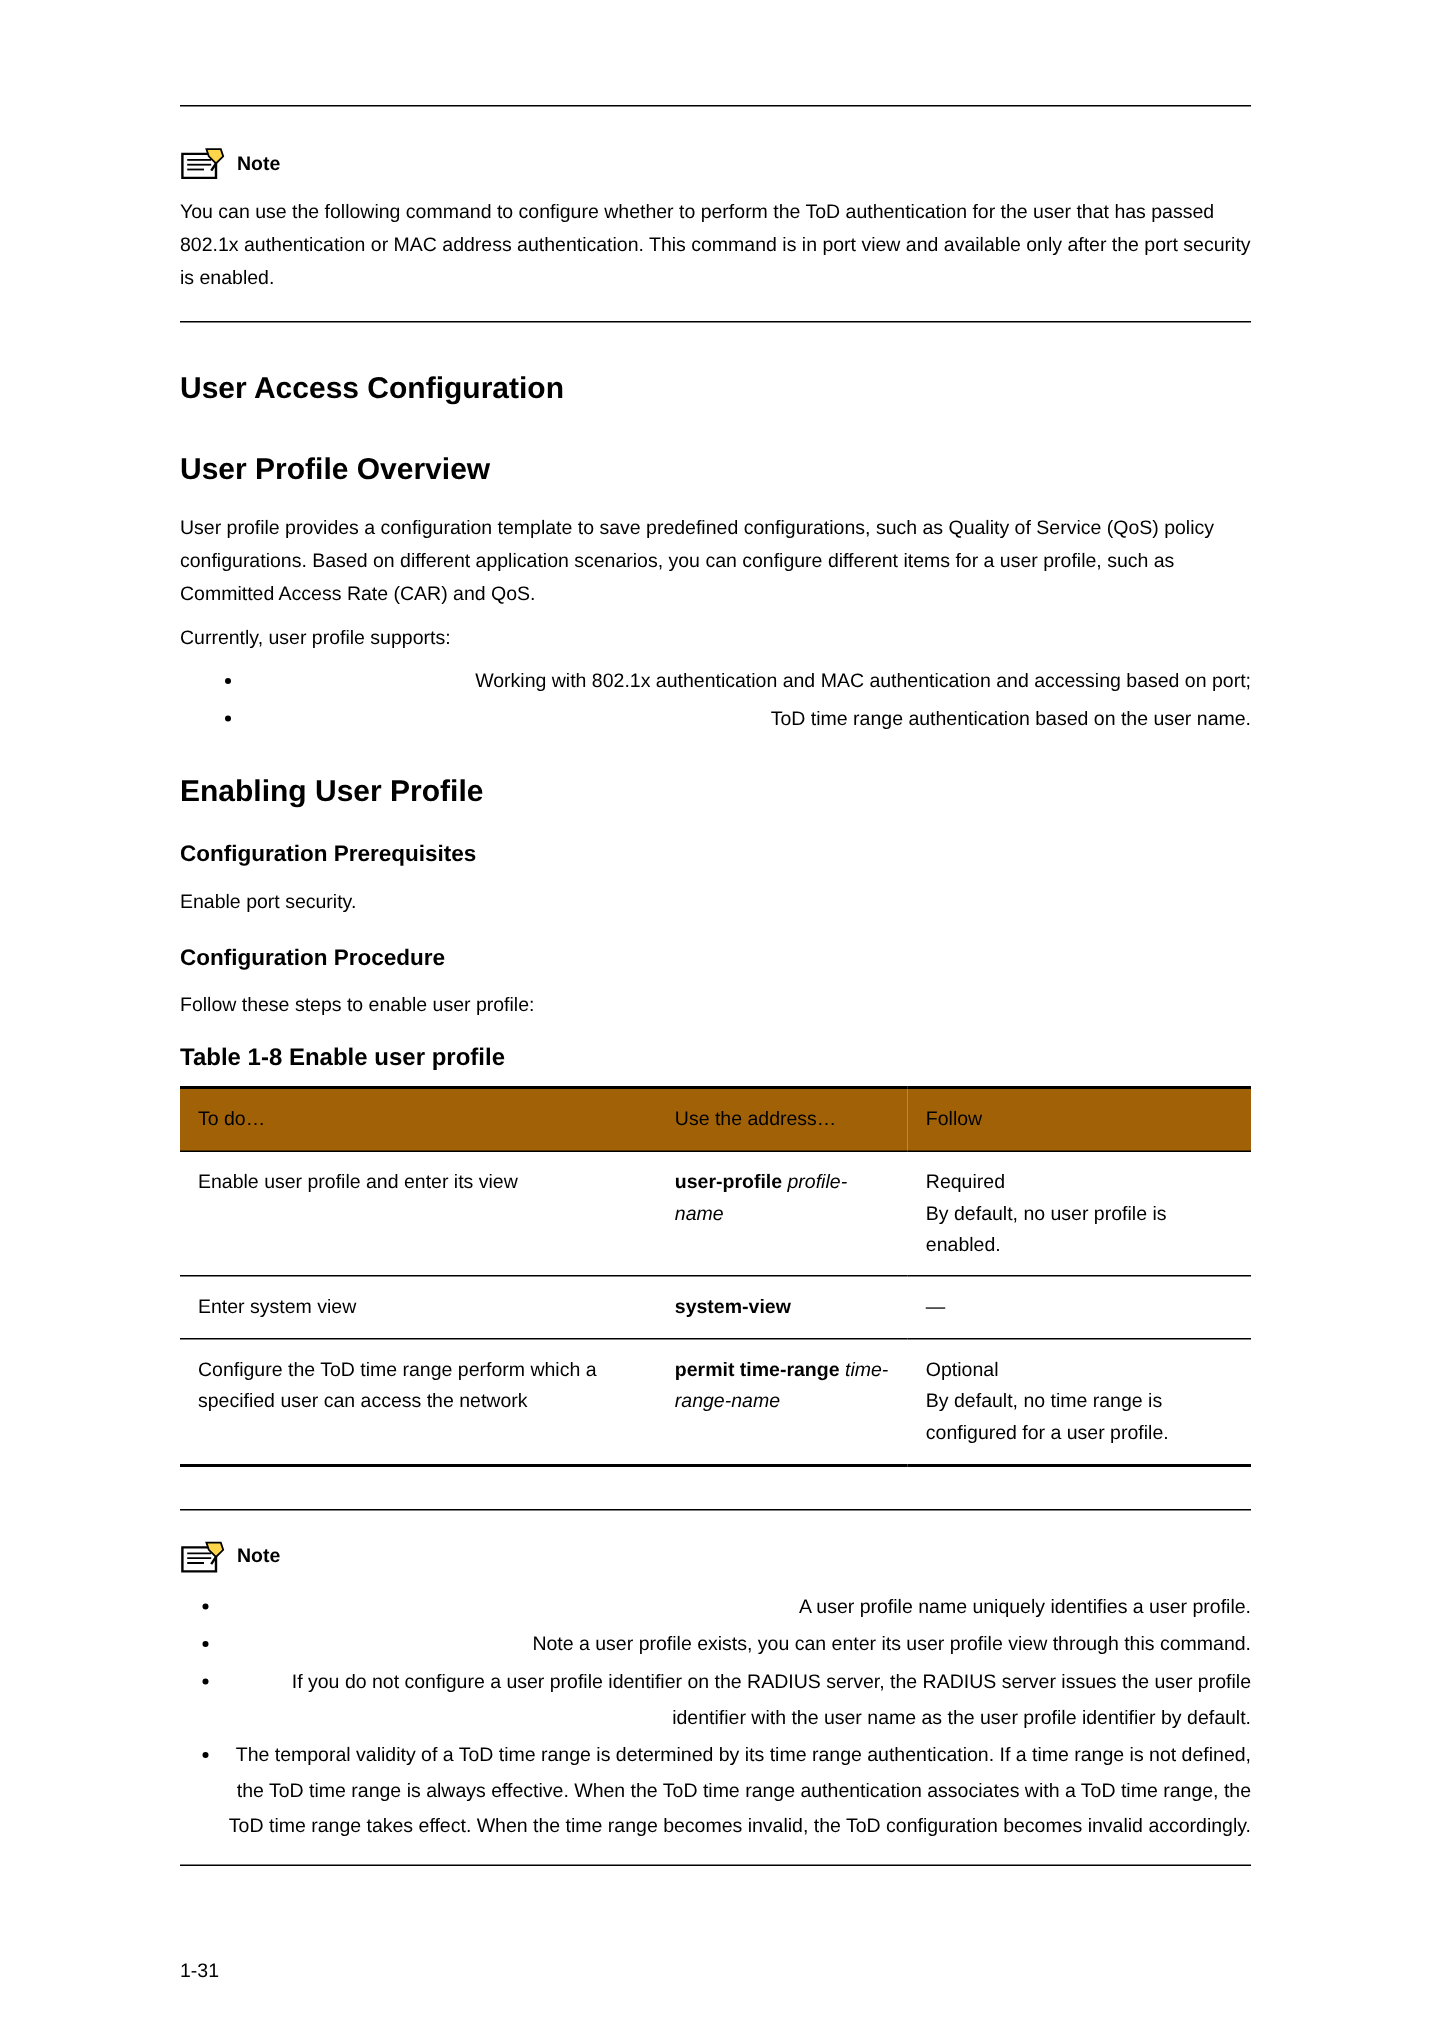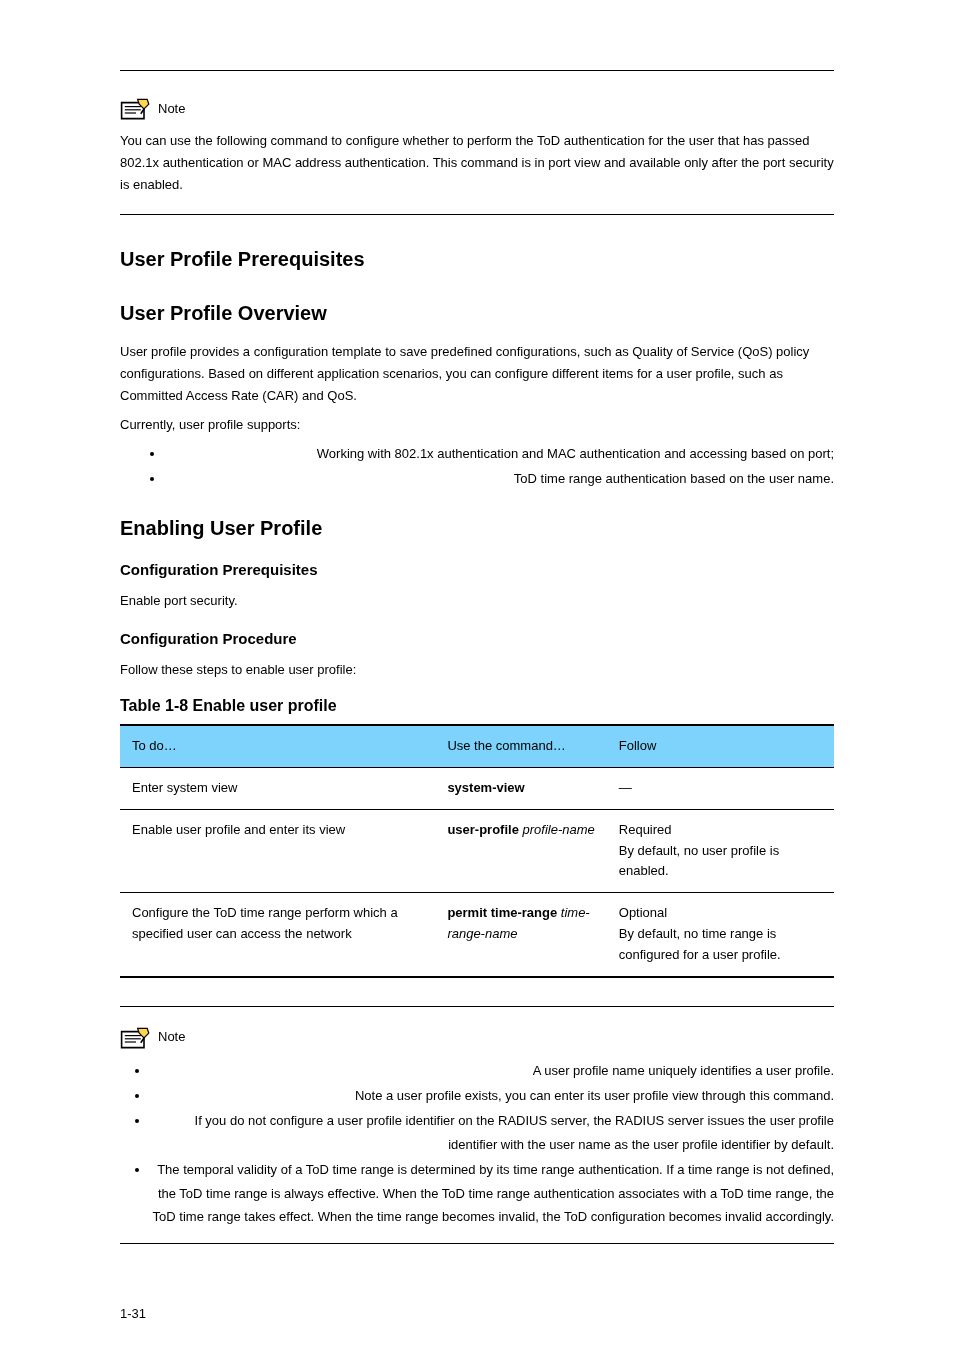"Note" .note-header .note-label { font-weight: normal -> bold }
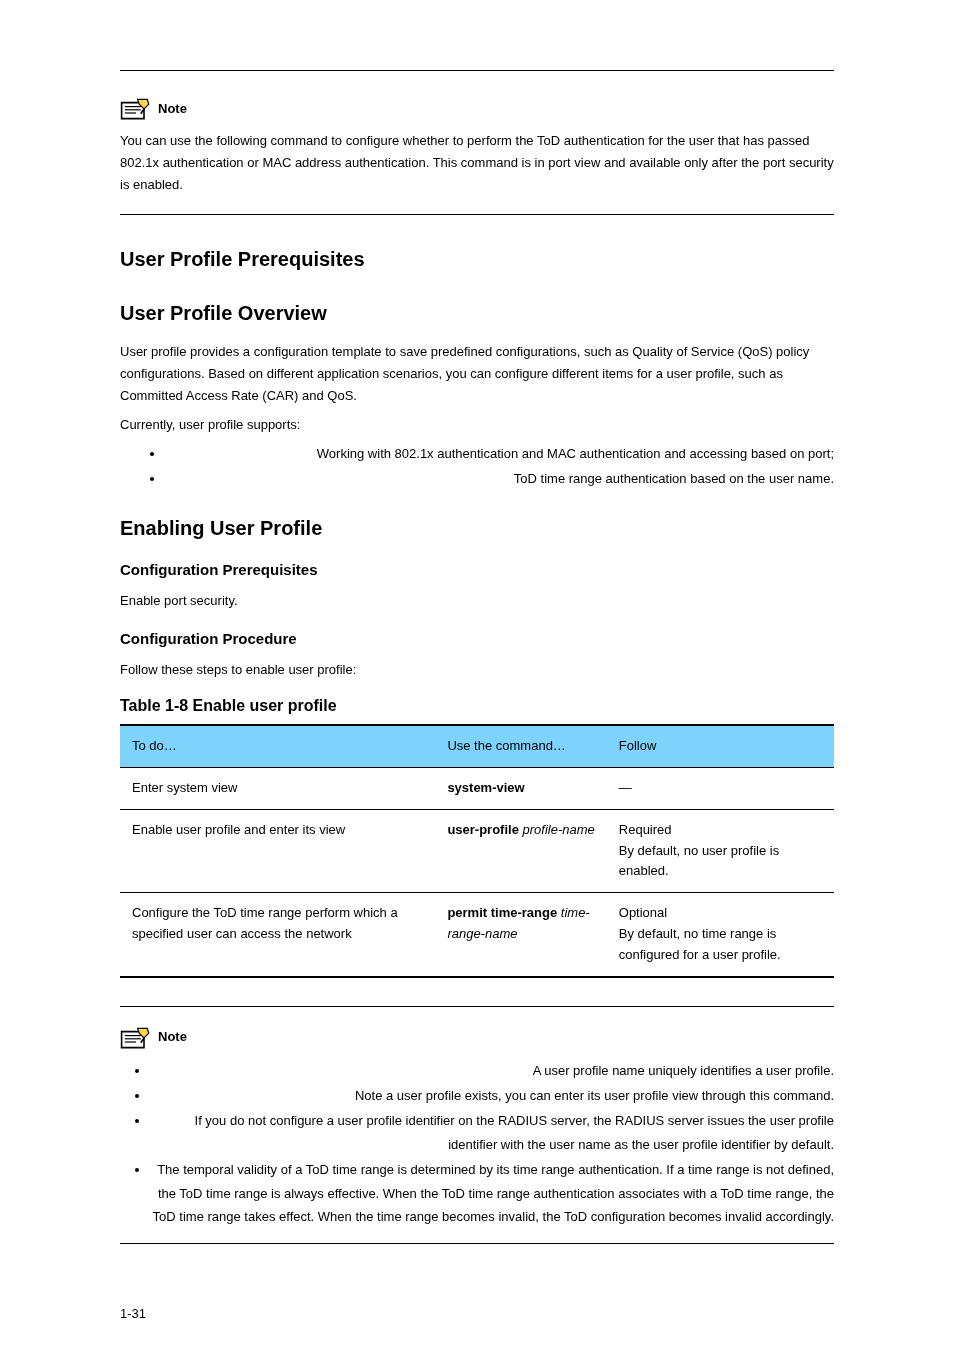"User Profile Prerequisites" div.h1 { text: Profile Prerequisites -> Access Configuration }
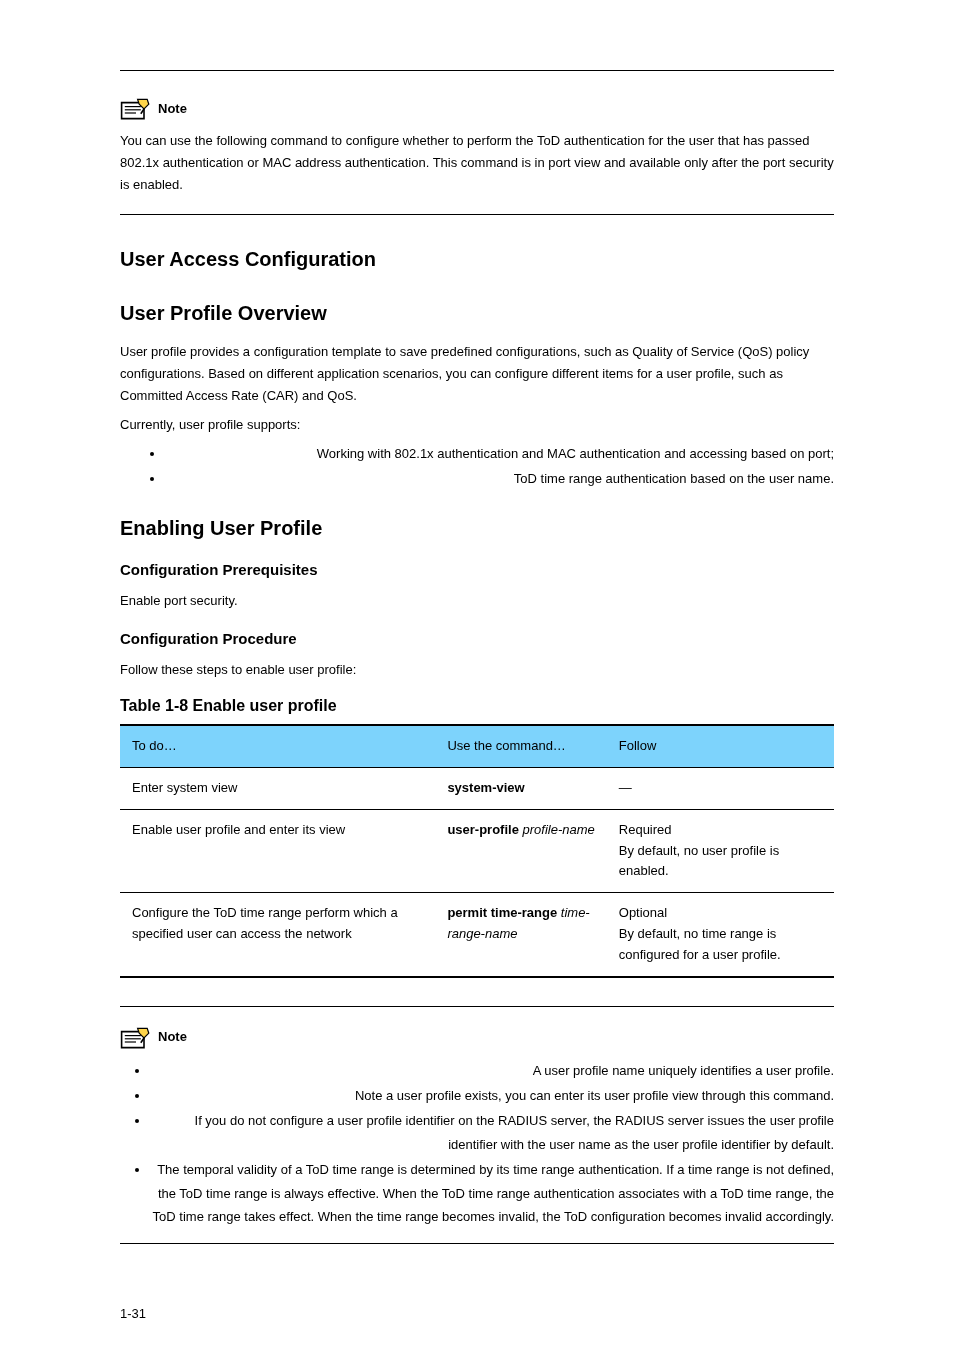"To do…" table.cfg thead th { background: #7dd3fc -> #a16207 }
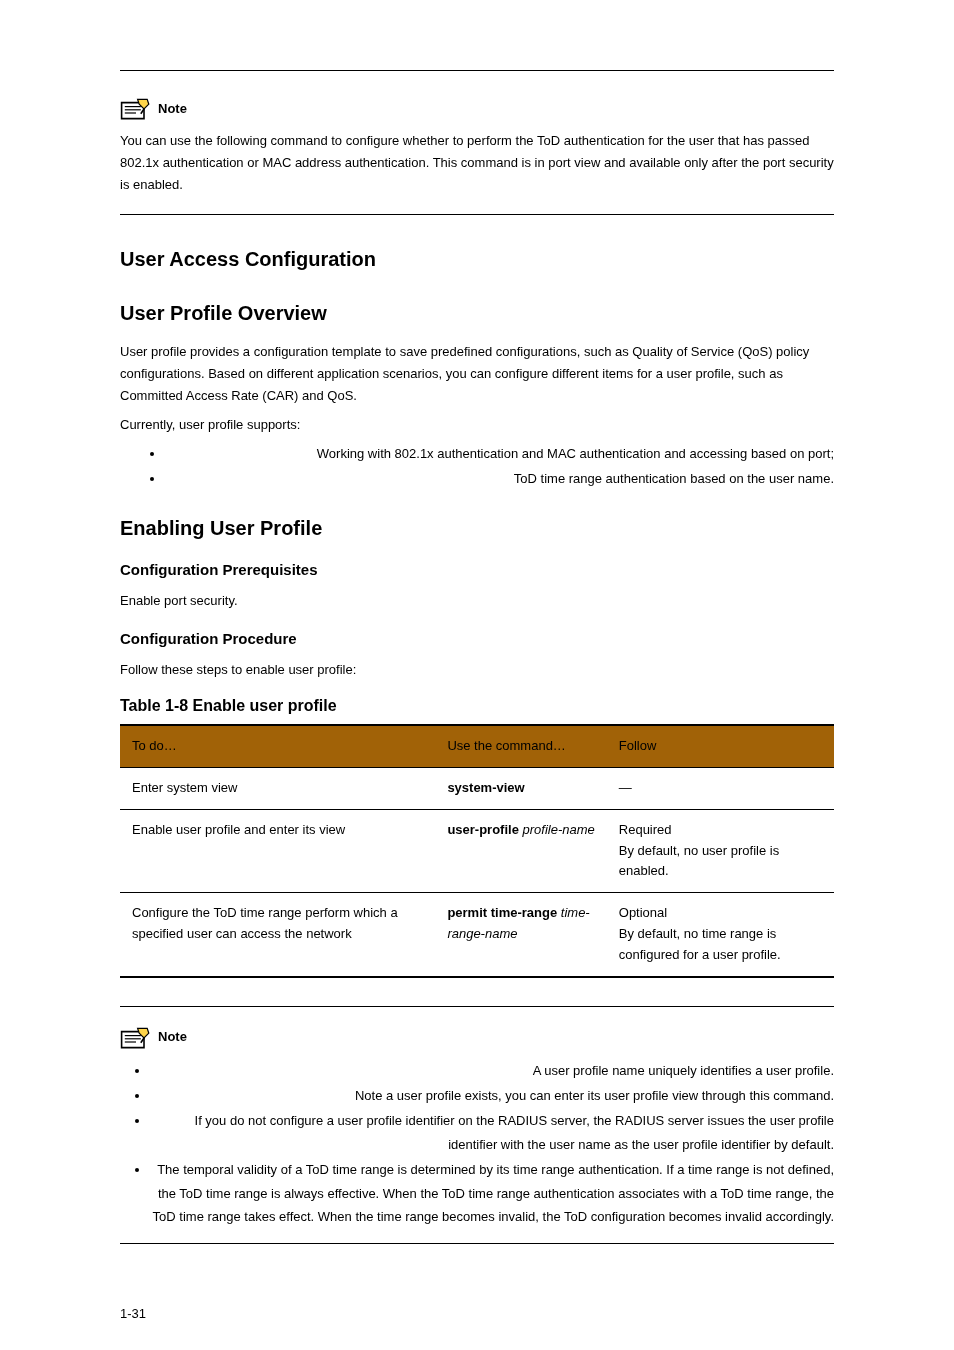"Use the command…" th { text: command -> address }
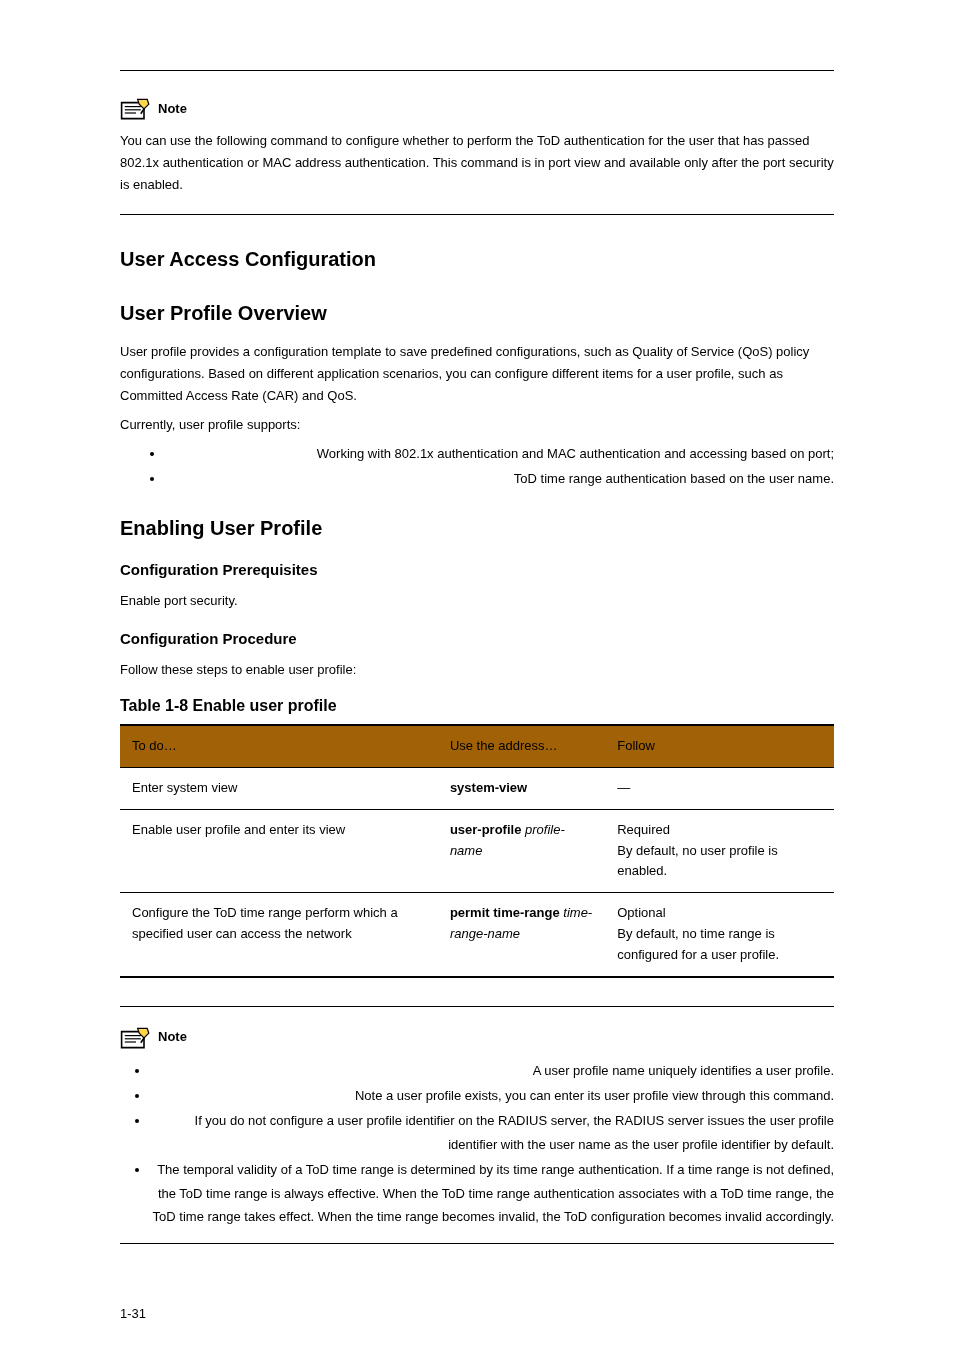"Enter system view" tr { order: before "Enable user profile and enter" -> after "Enable user profile and enter" }
